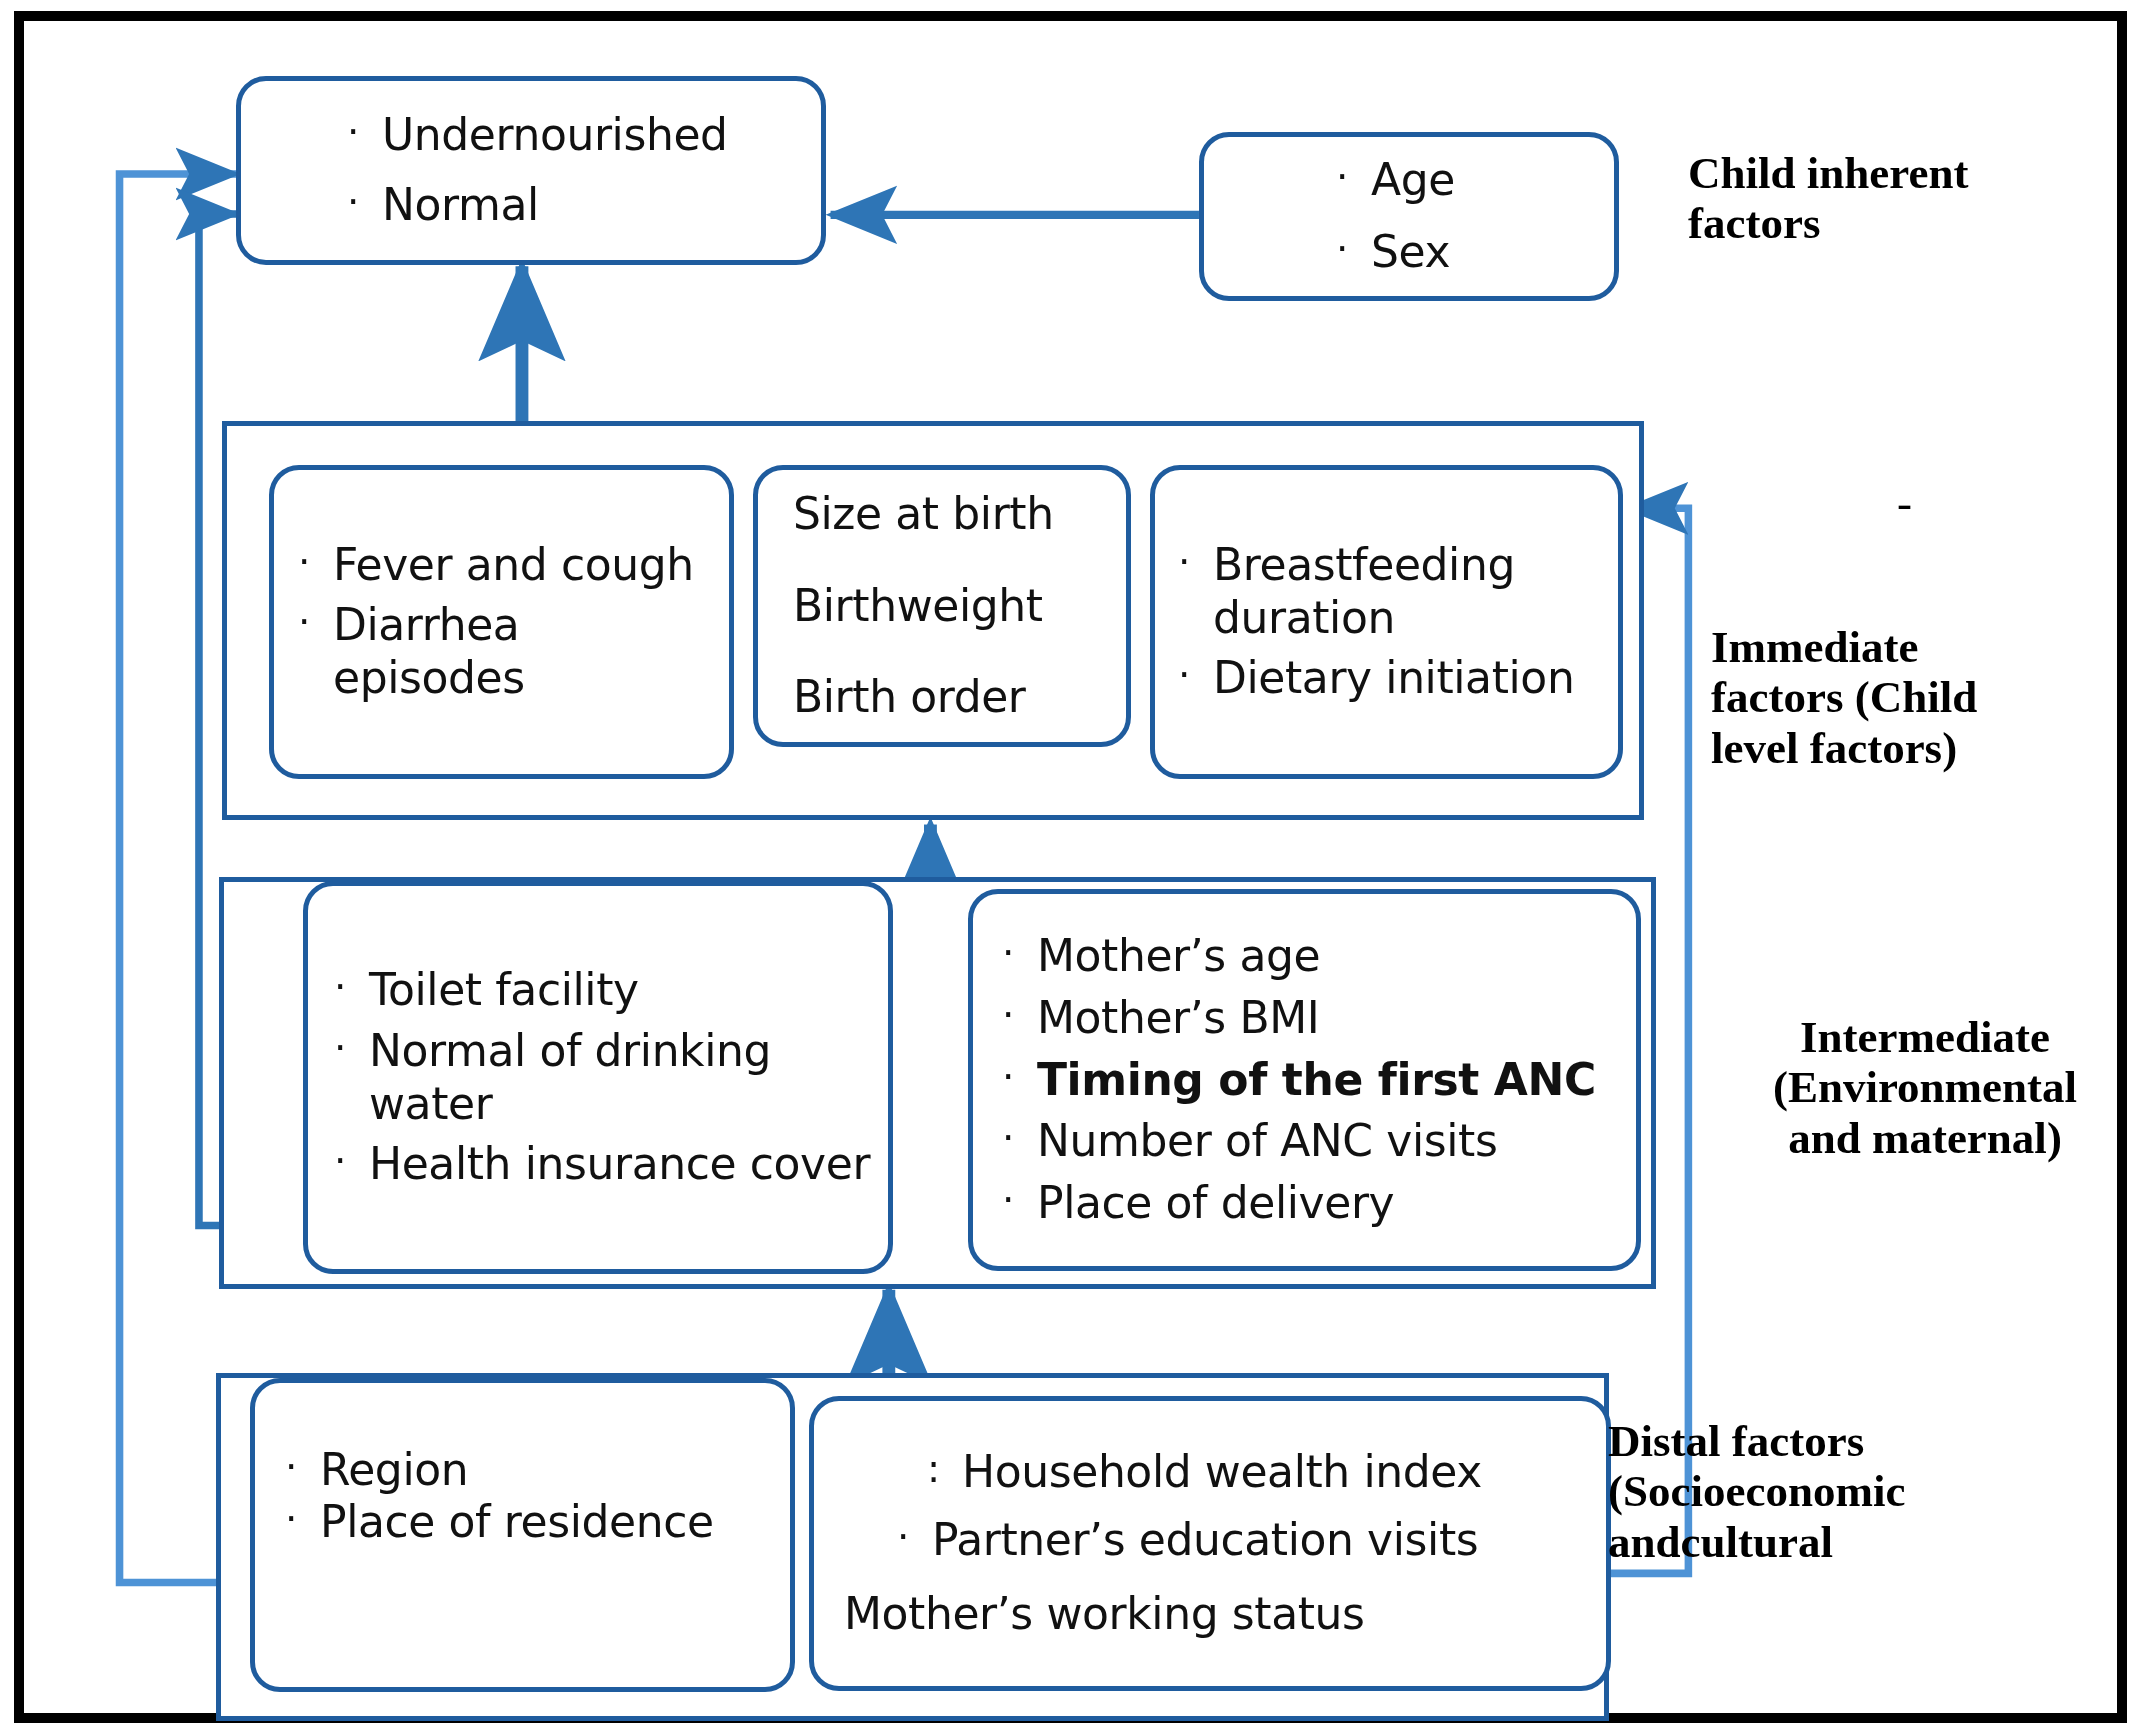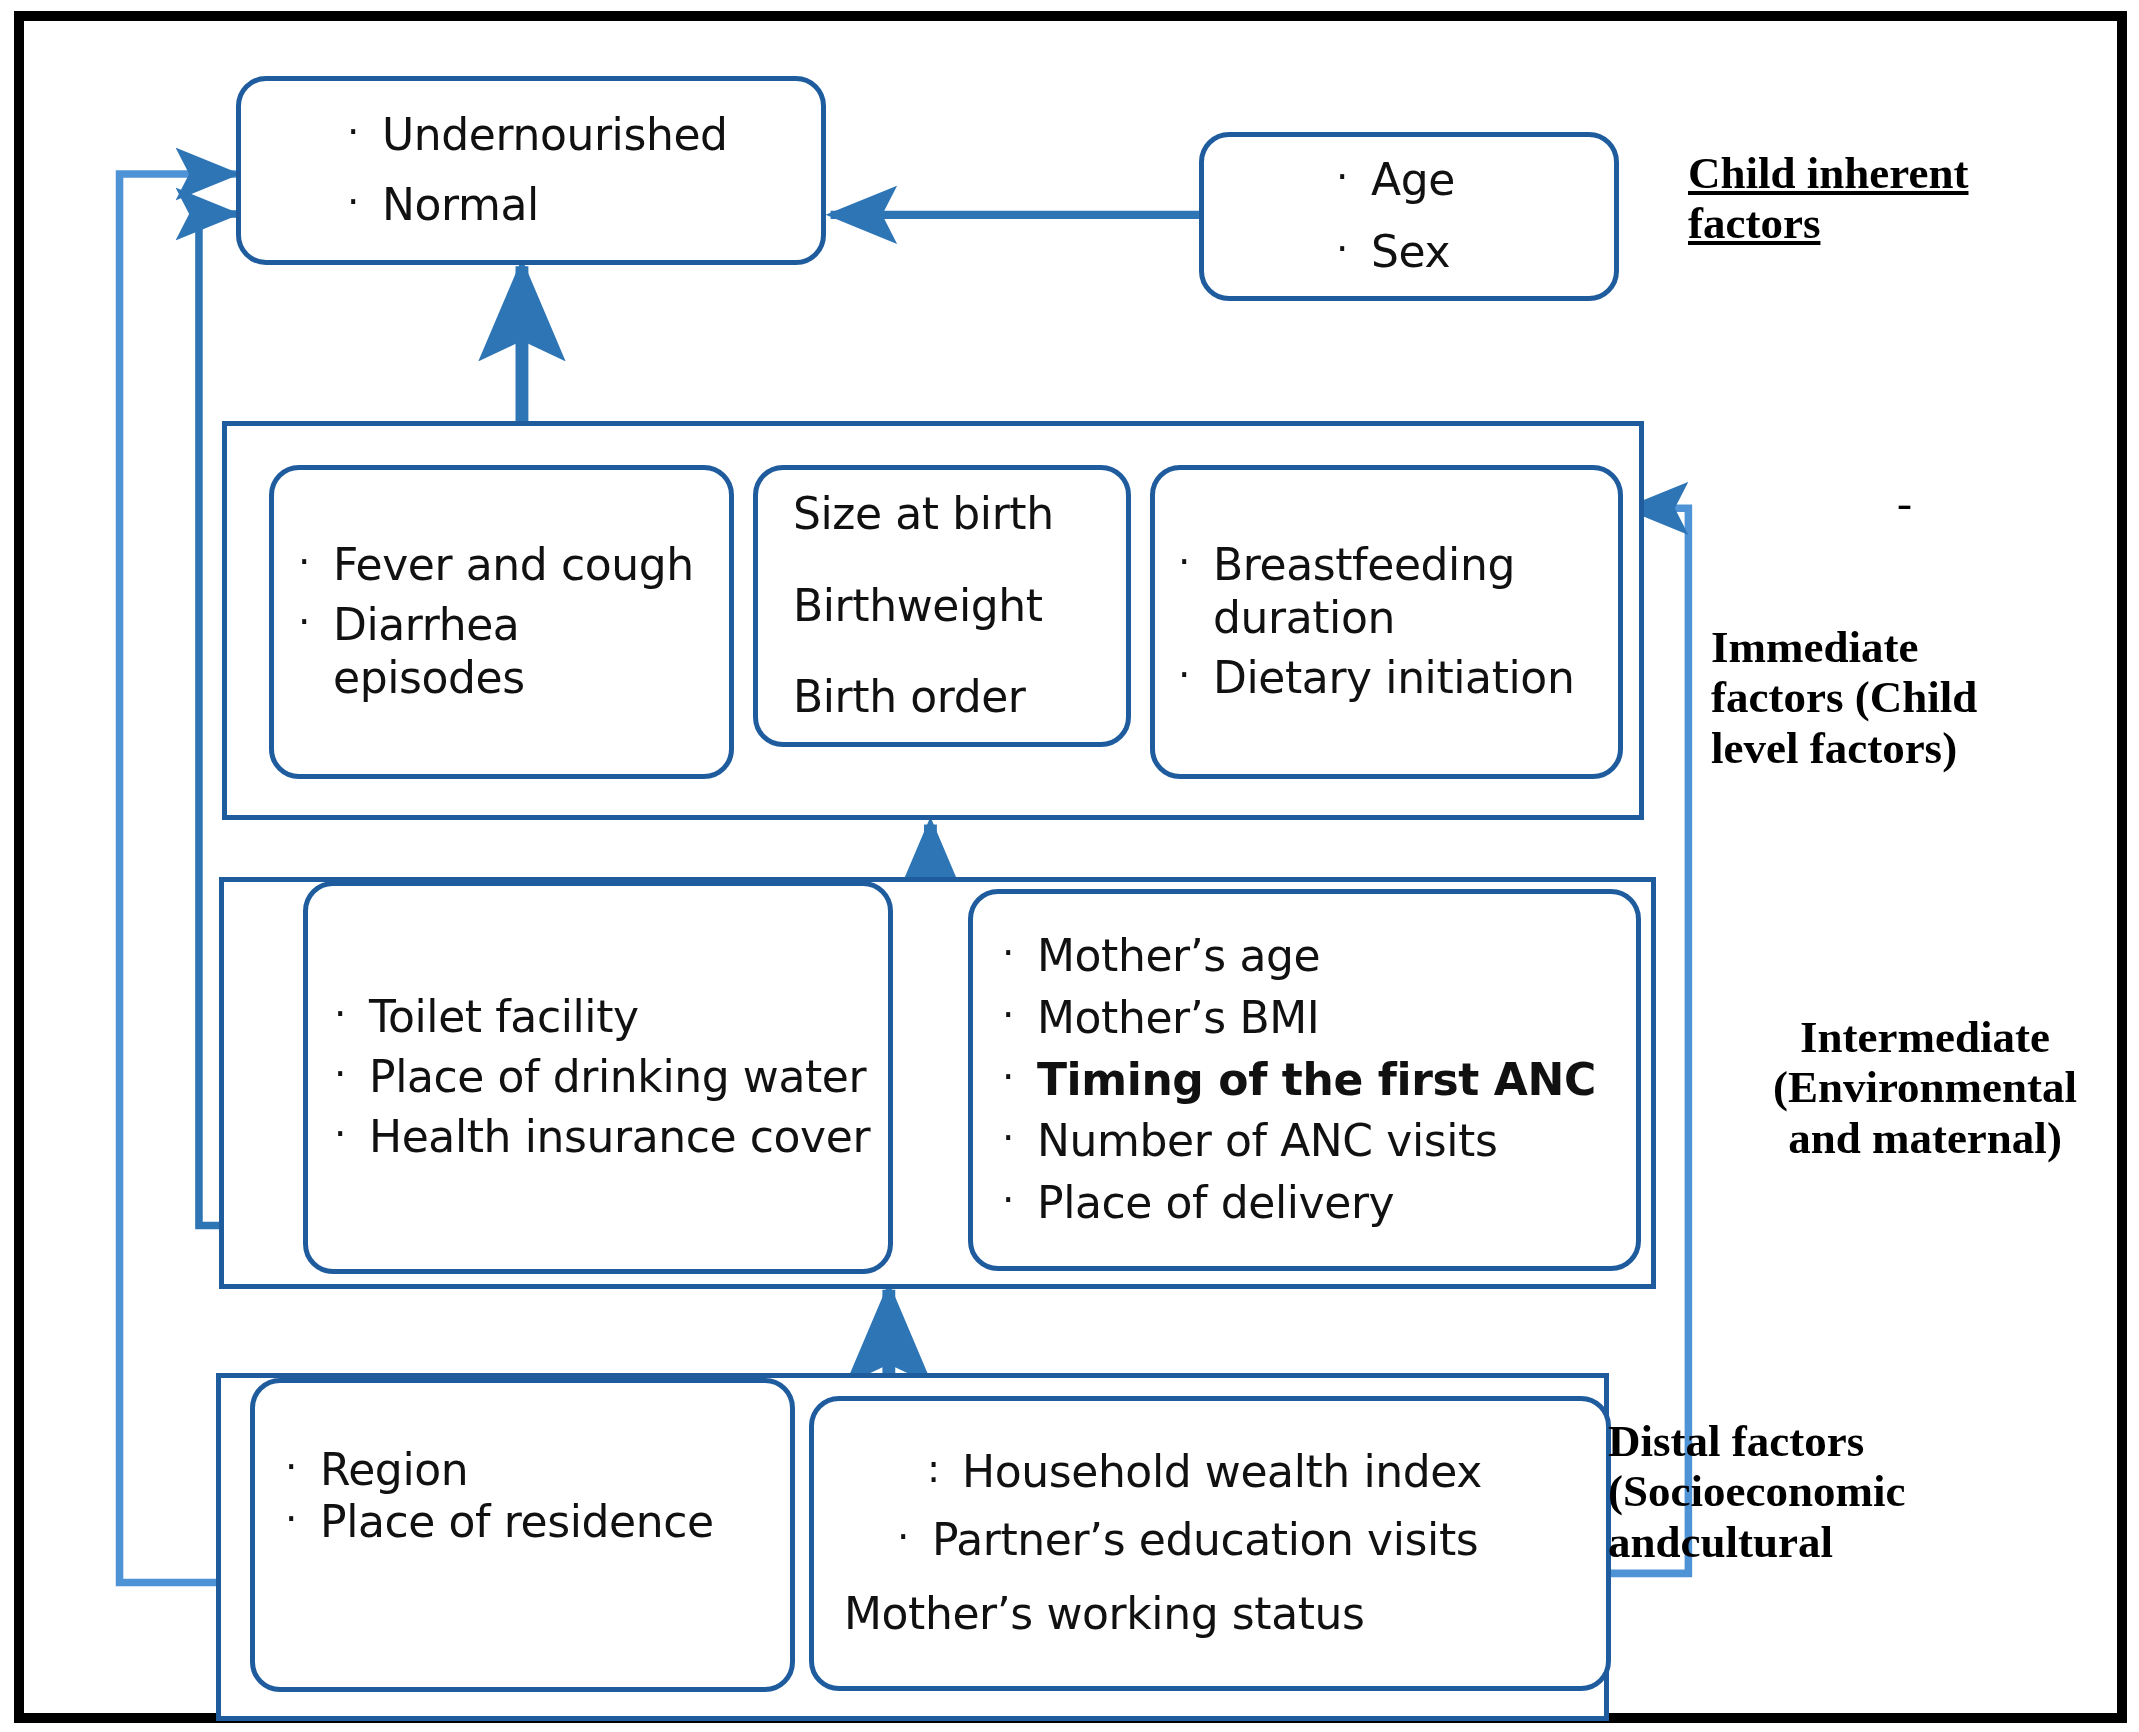"Child inherent" div.tierlabel { text-decoration: underline -> none }
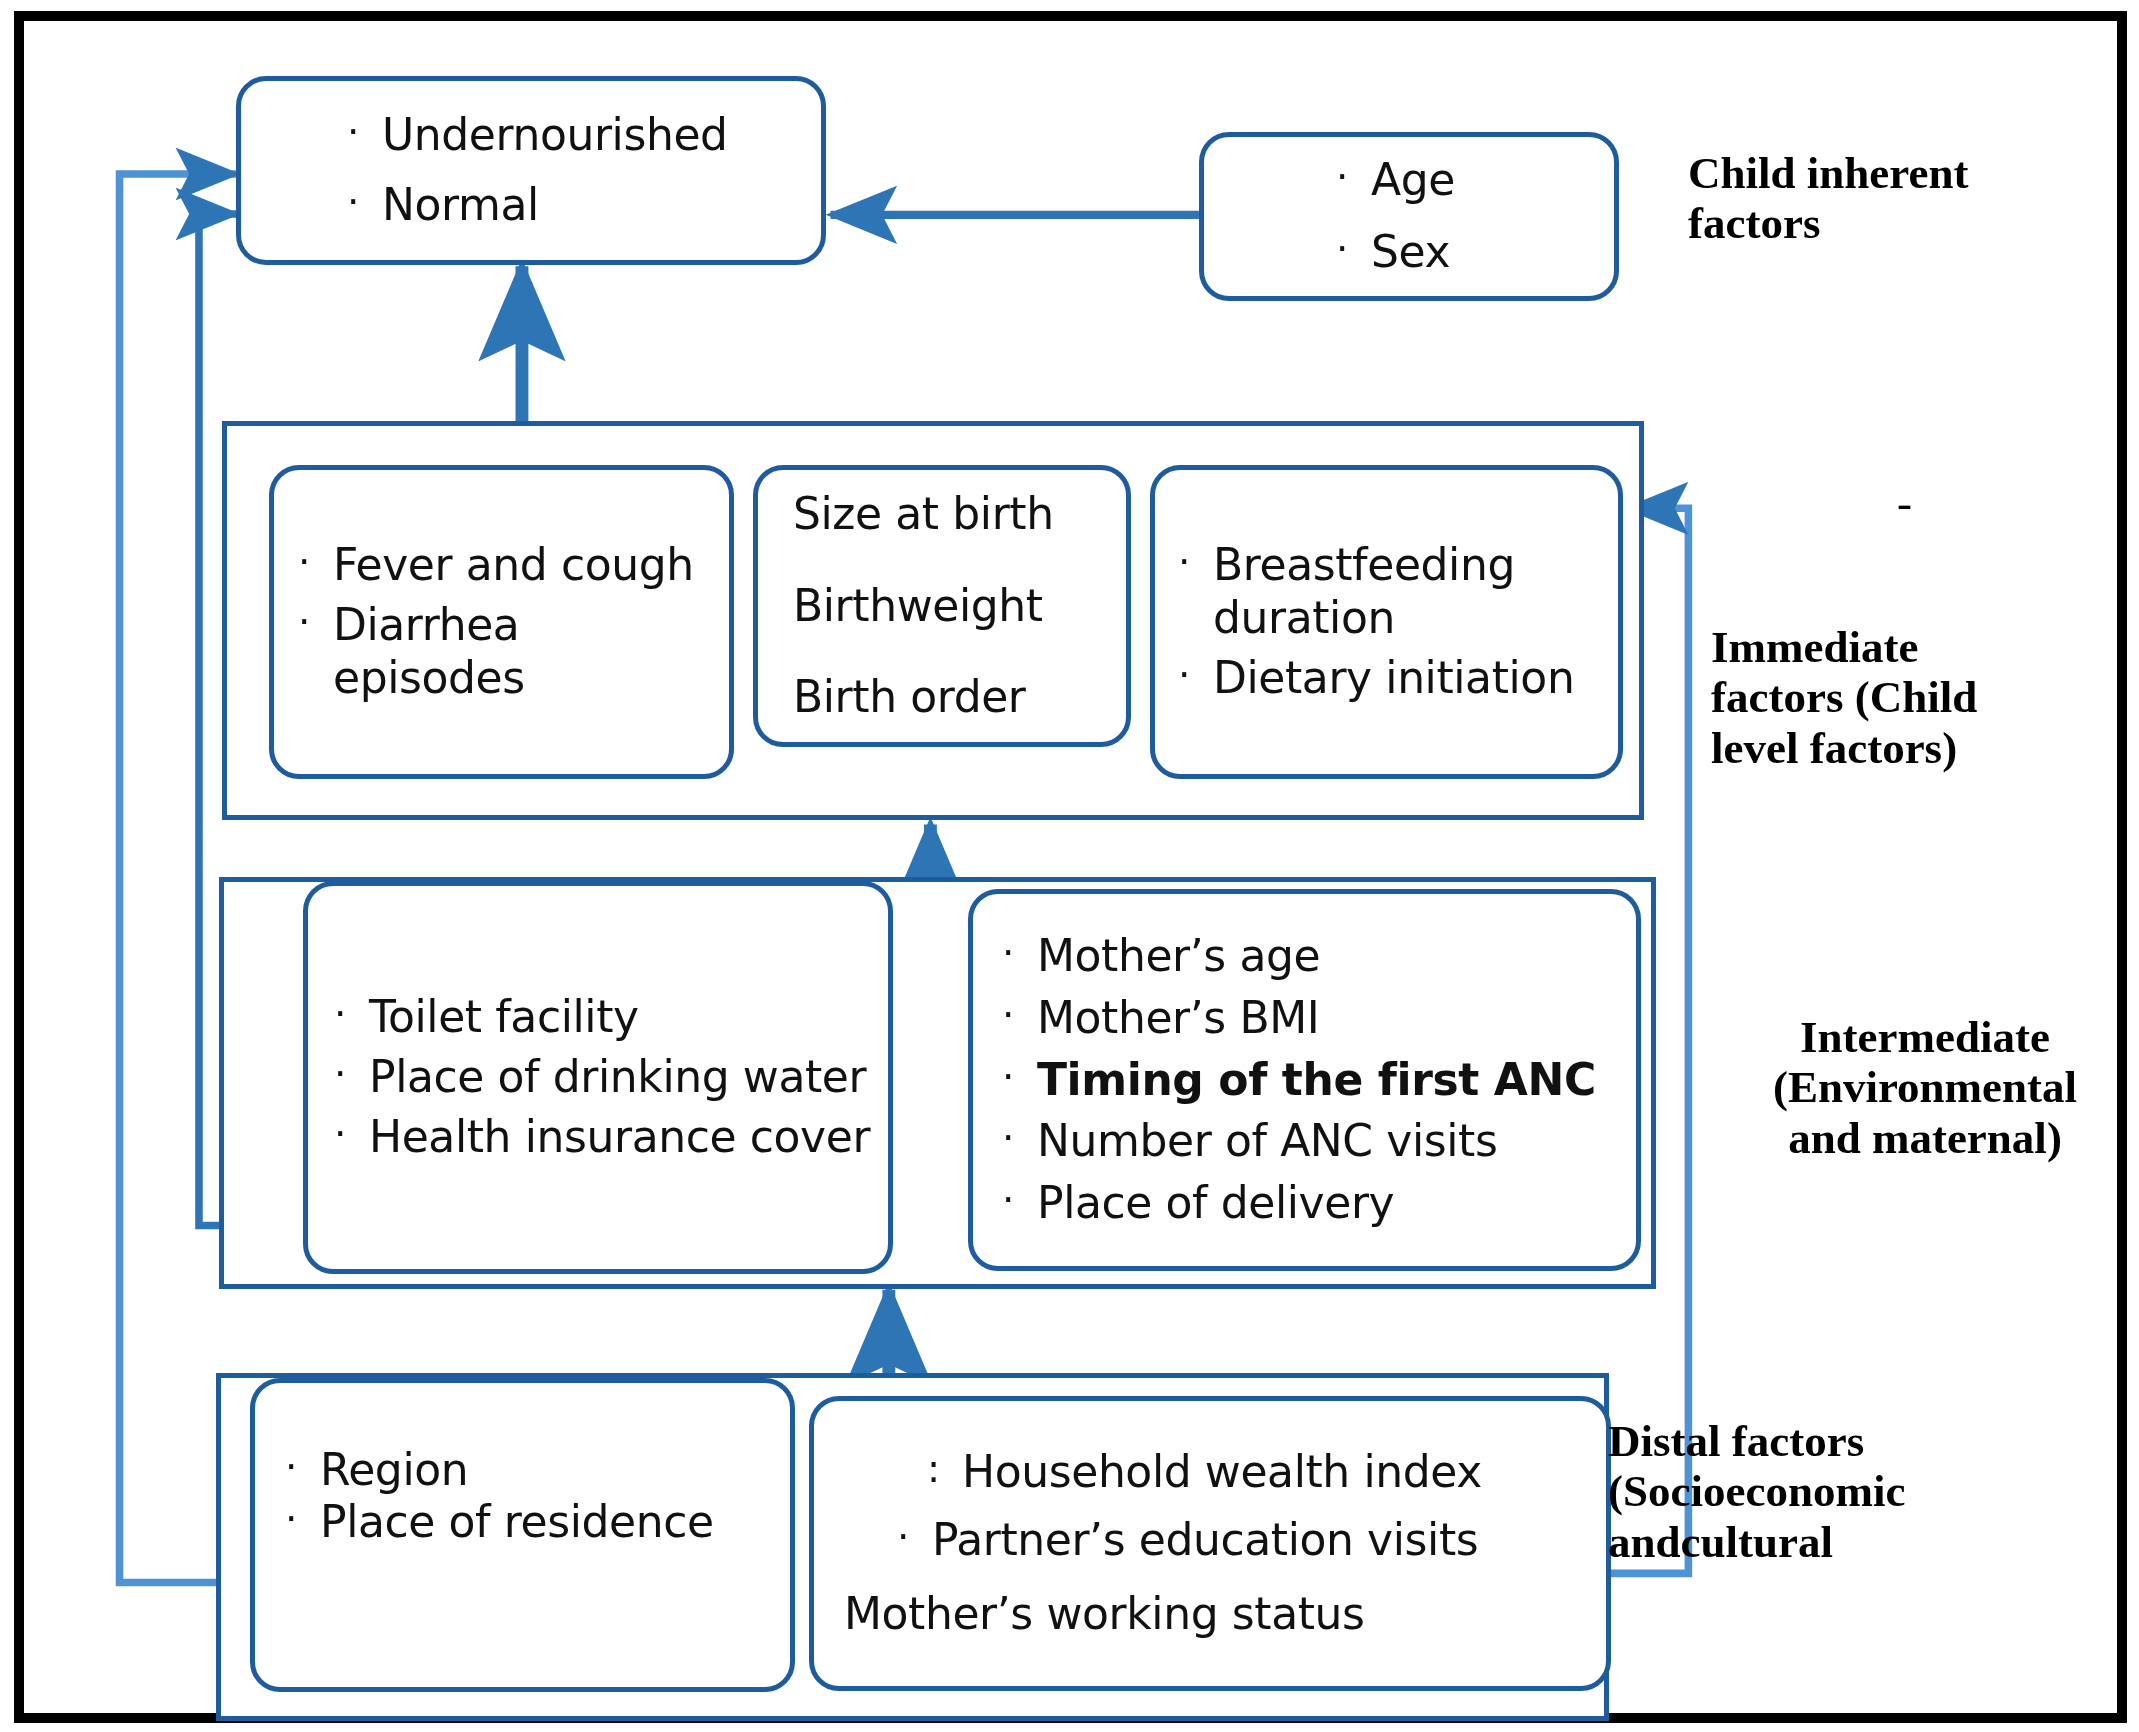"Place of drinking water" span.txt { text: Place -> Normal }
